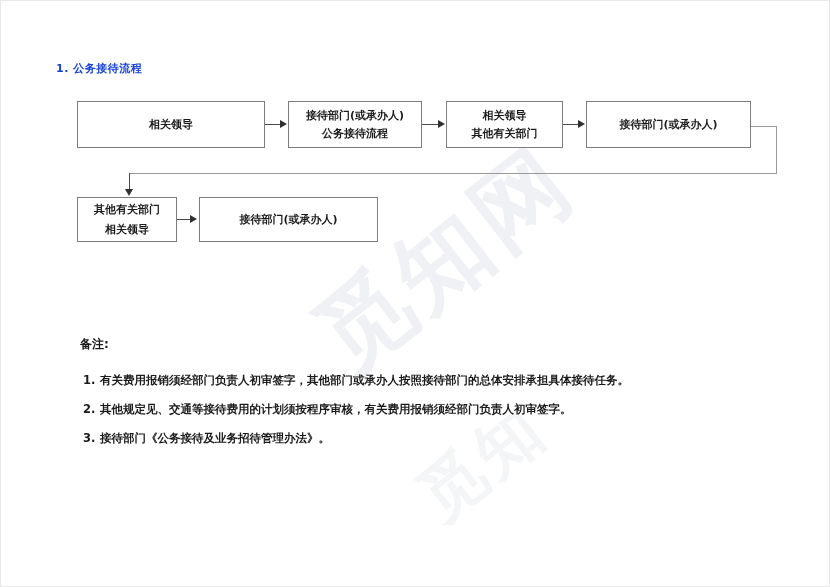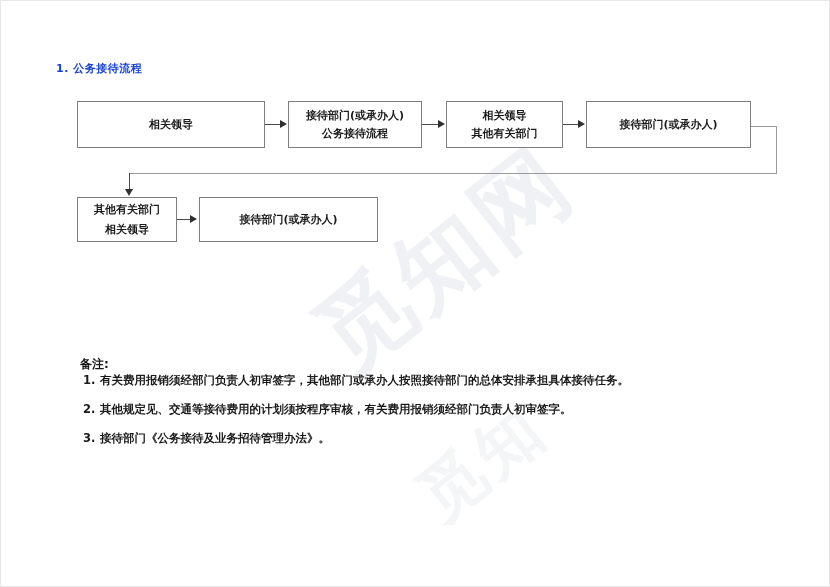"备注:" #notes-title { margin-top: 20px -> none }
